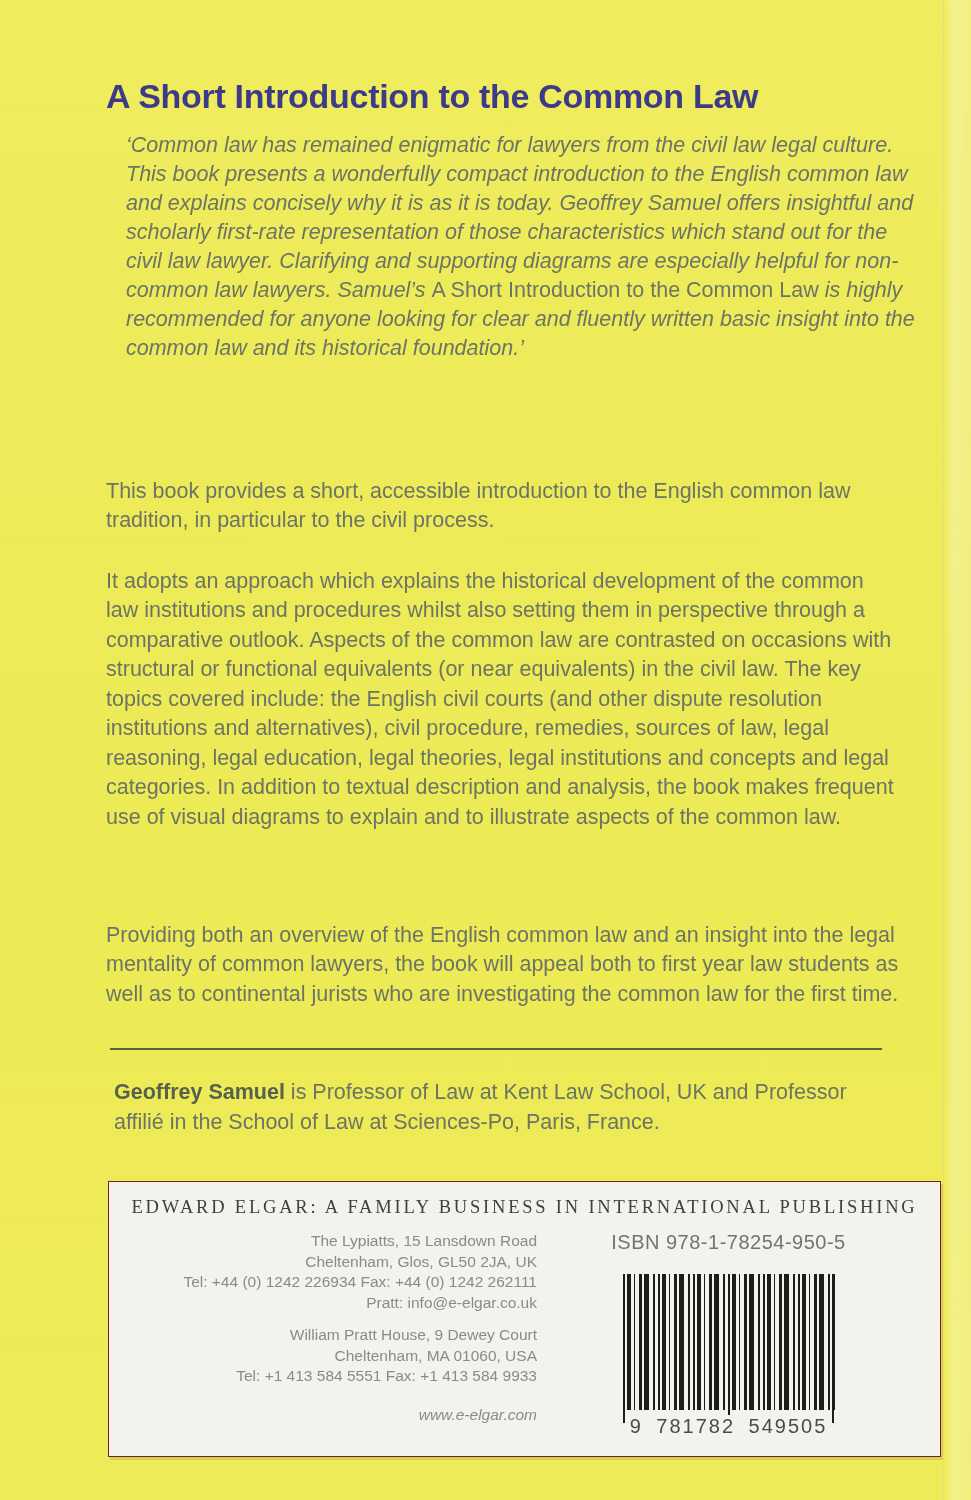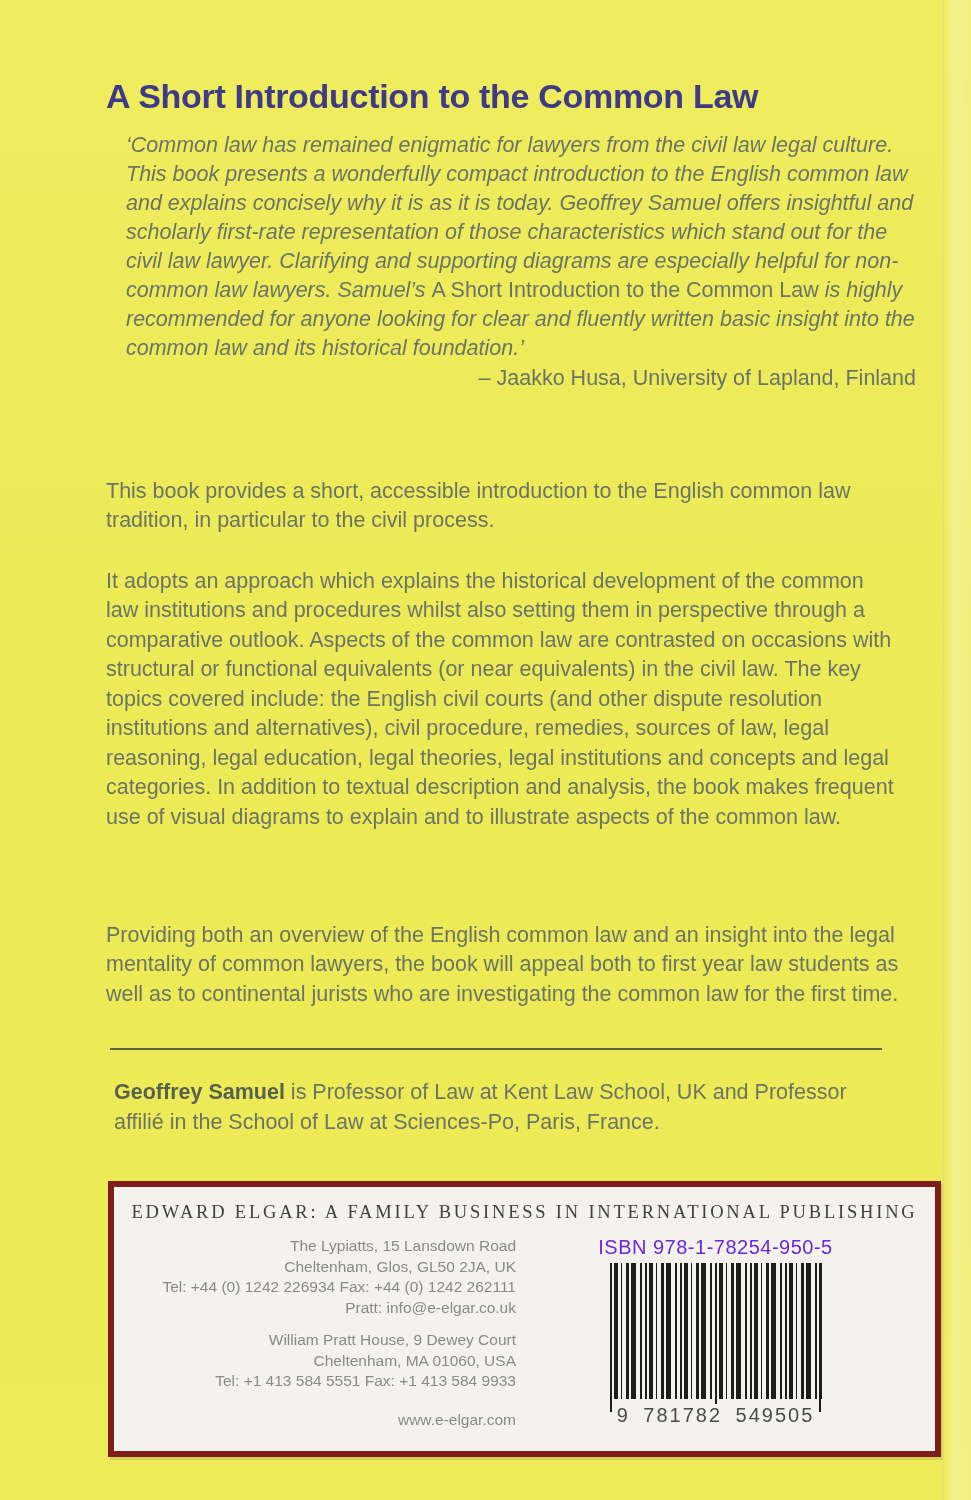"– Jaakko Husa, University of" div.quote-attribution { html: <div>– Jaakko Husa, University of Lapland, Finland</div> -> none }
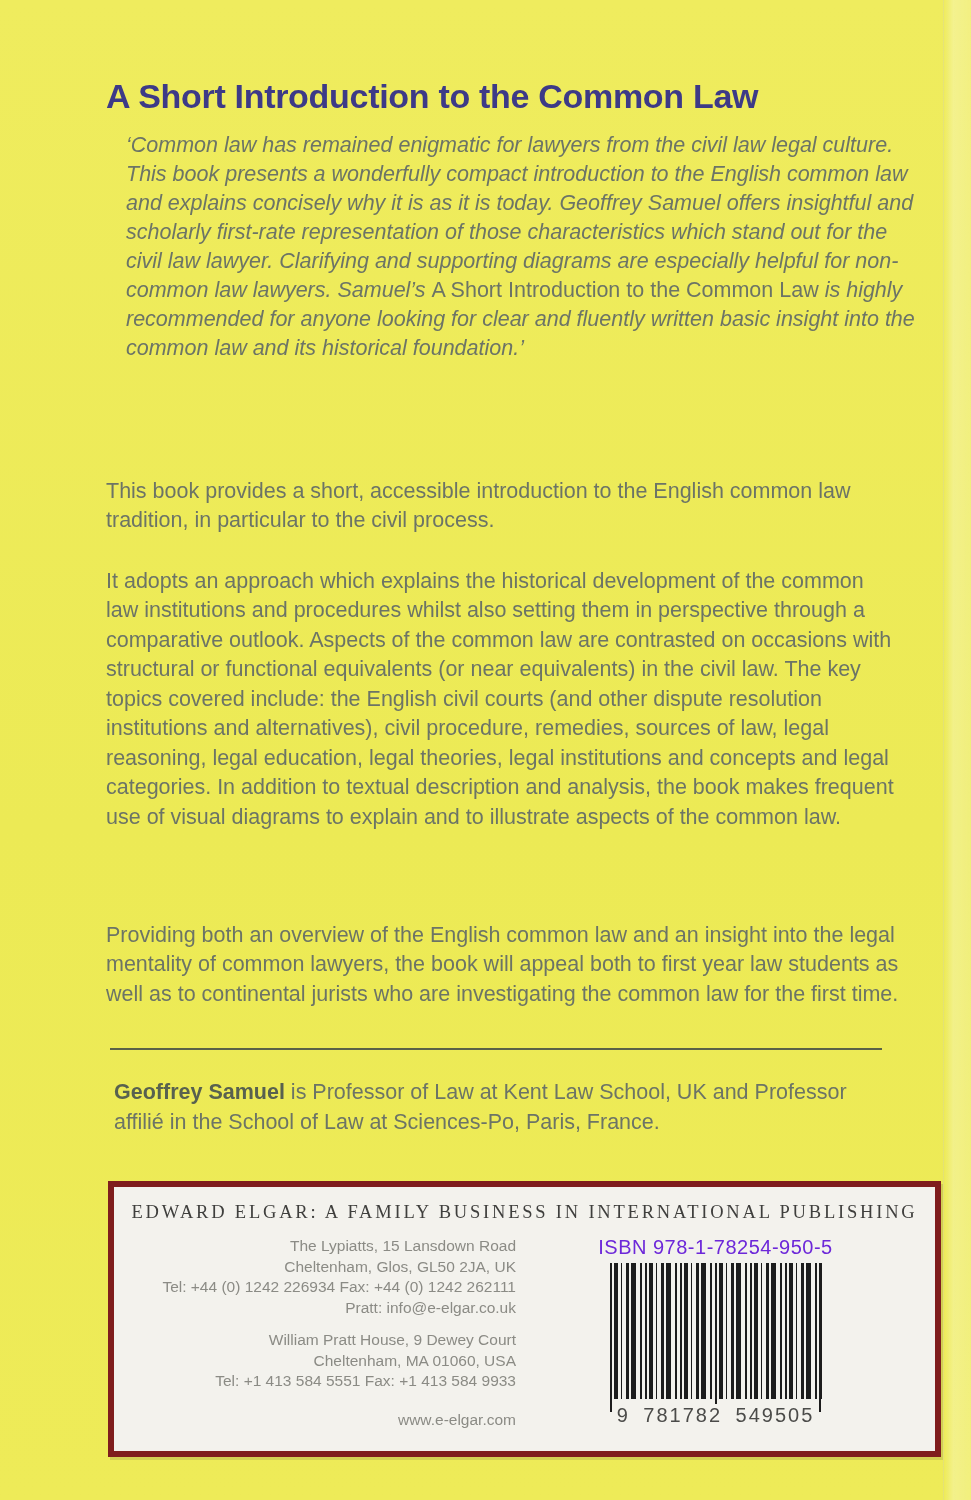"EDWARD ELGAR: A FAMILY BUSINESS" .publisher-box { border: 6px solid #7f1d1d -> 1px solid #7f1d1d }
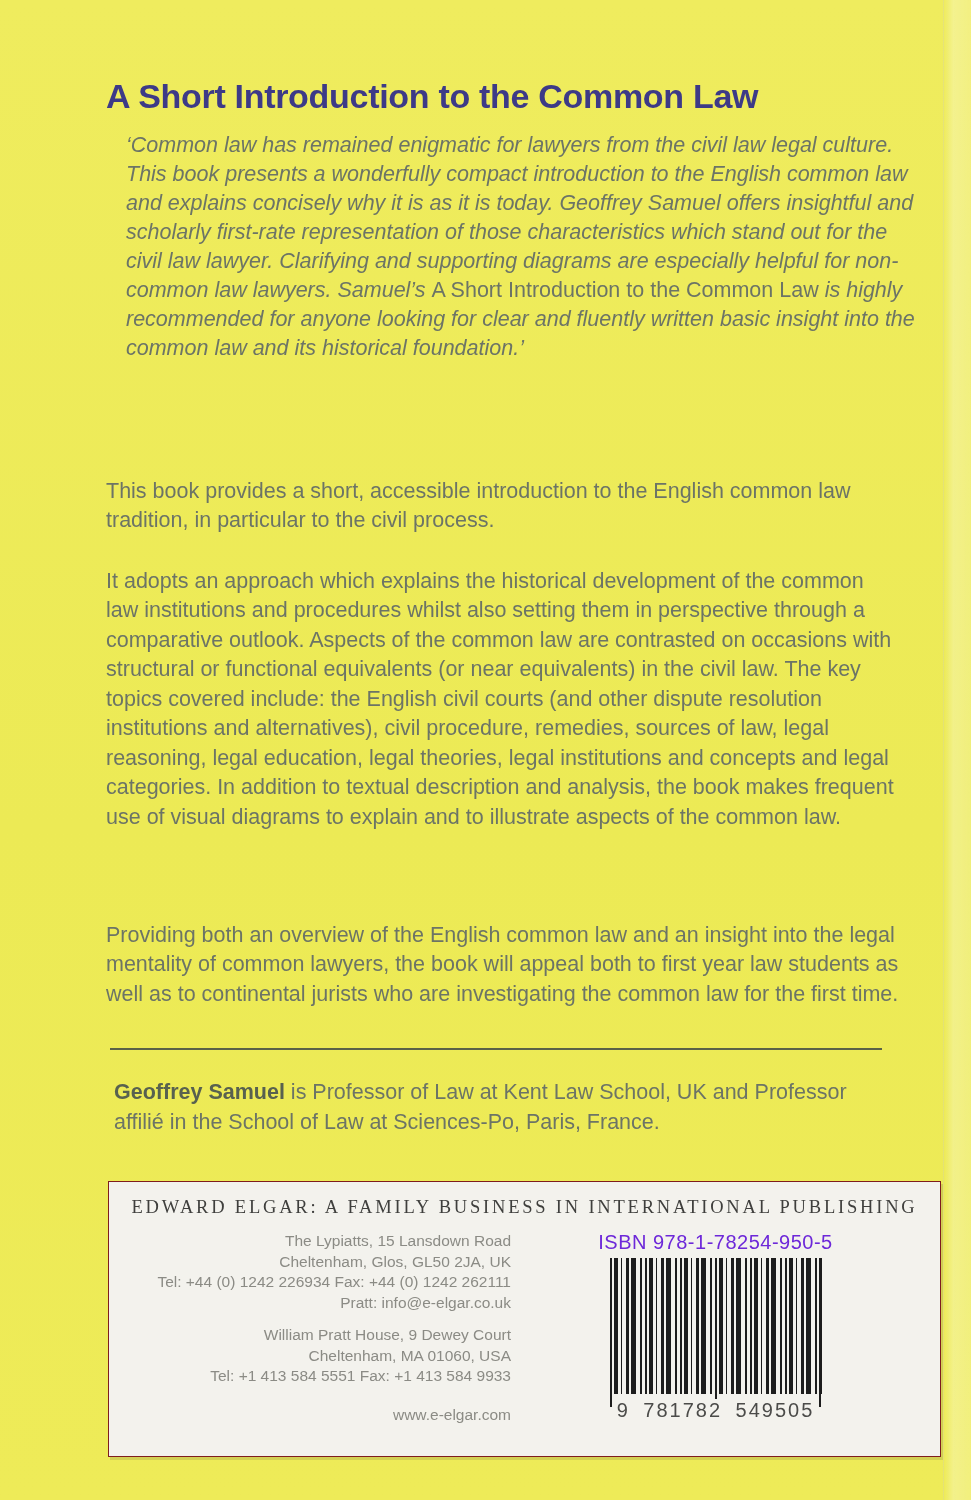"The Lypiatts, 15 Lansdown Road" .publisher-content { padding: 0 20px 0 0 -> 0 20px 0 26px }
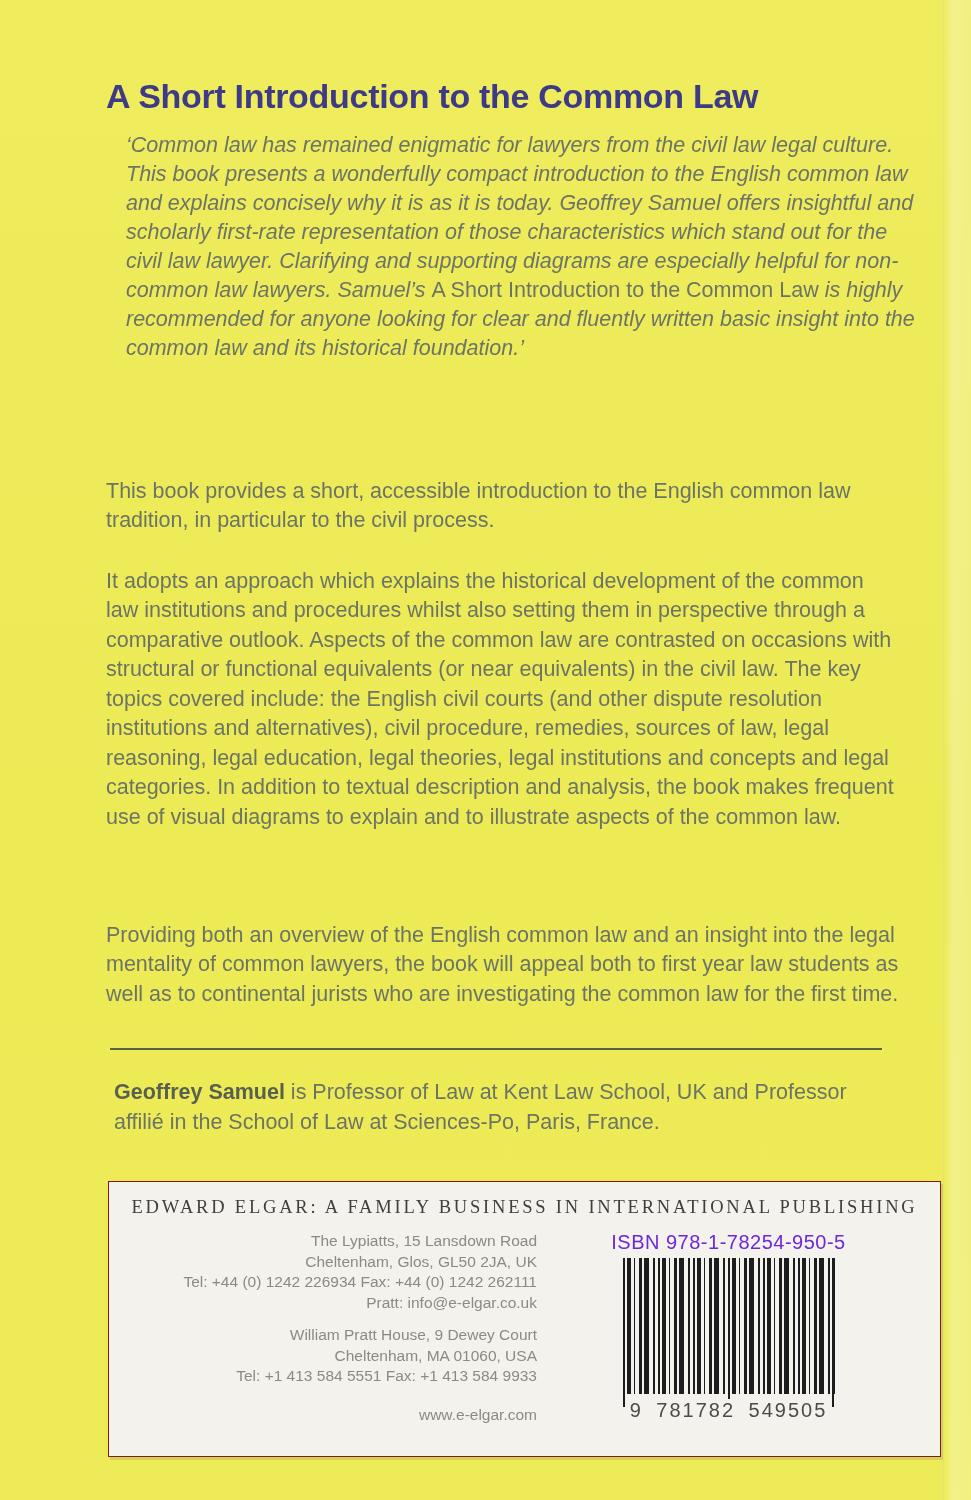"ISBN 978-1-78254-950-5" .isbn-label { color: #6d28d9 -> #737373; margin-bottom: 4px -> 20px }
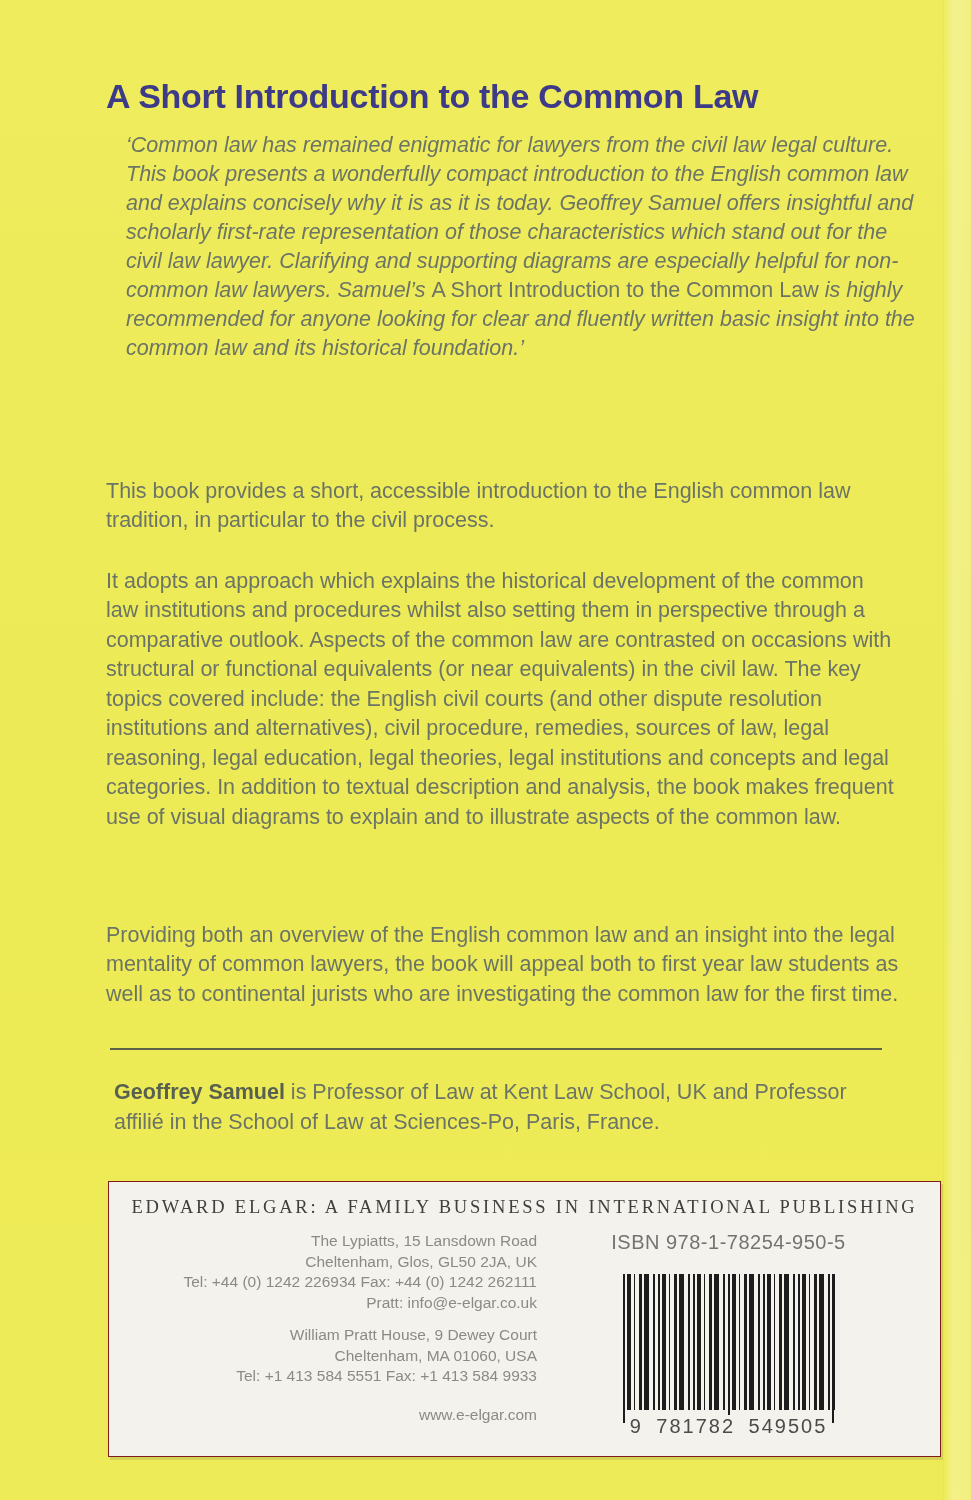"www.e-elgar.com" .website-line { font-style: none -> italic }
